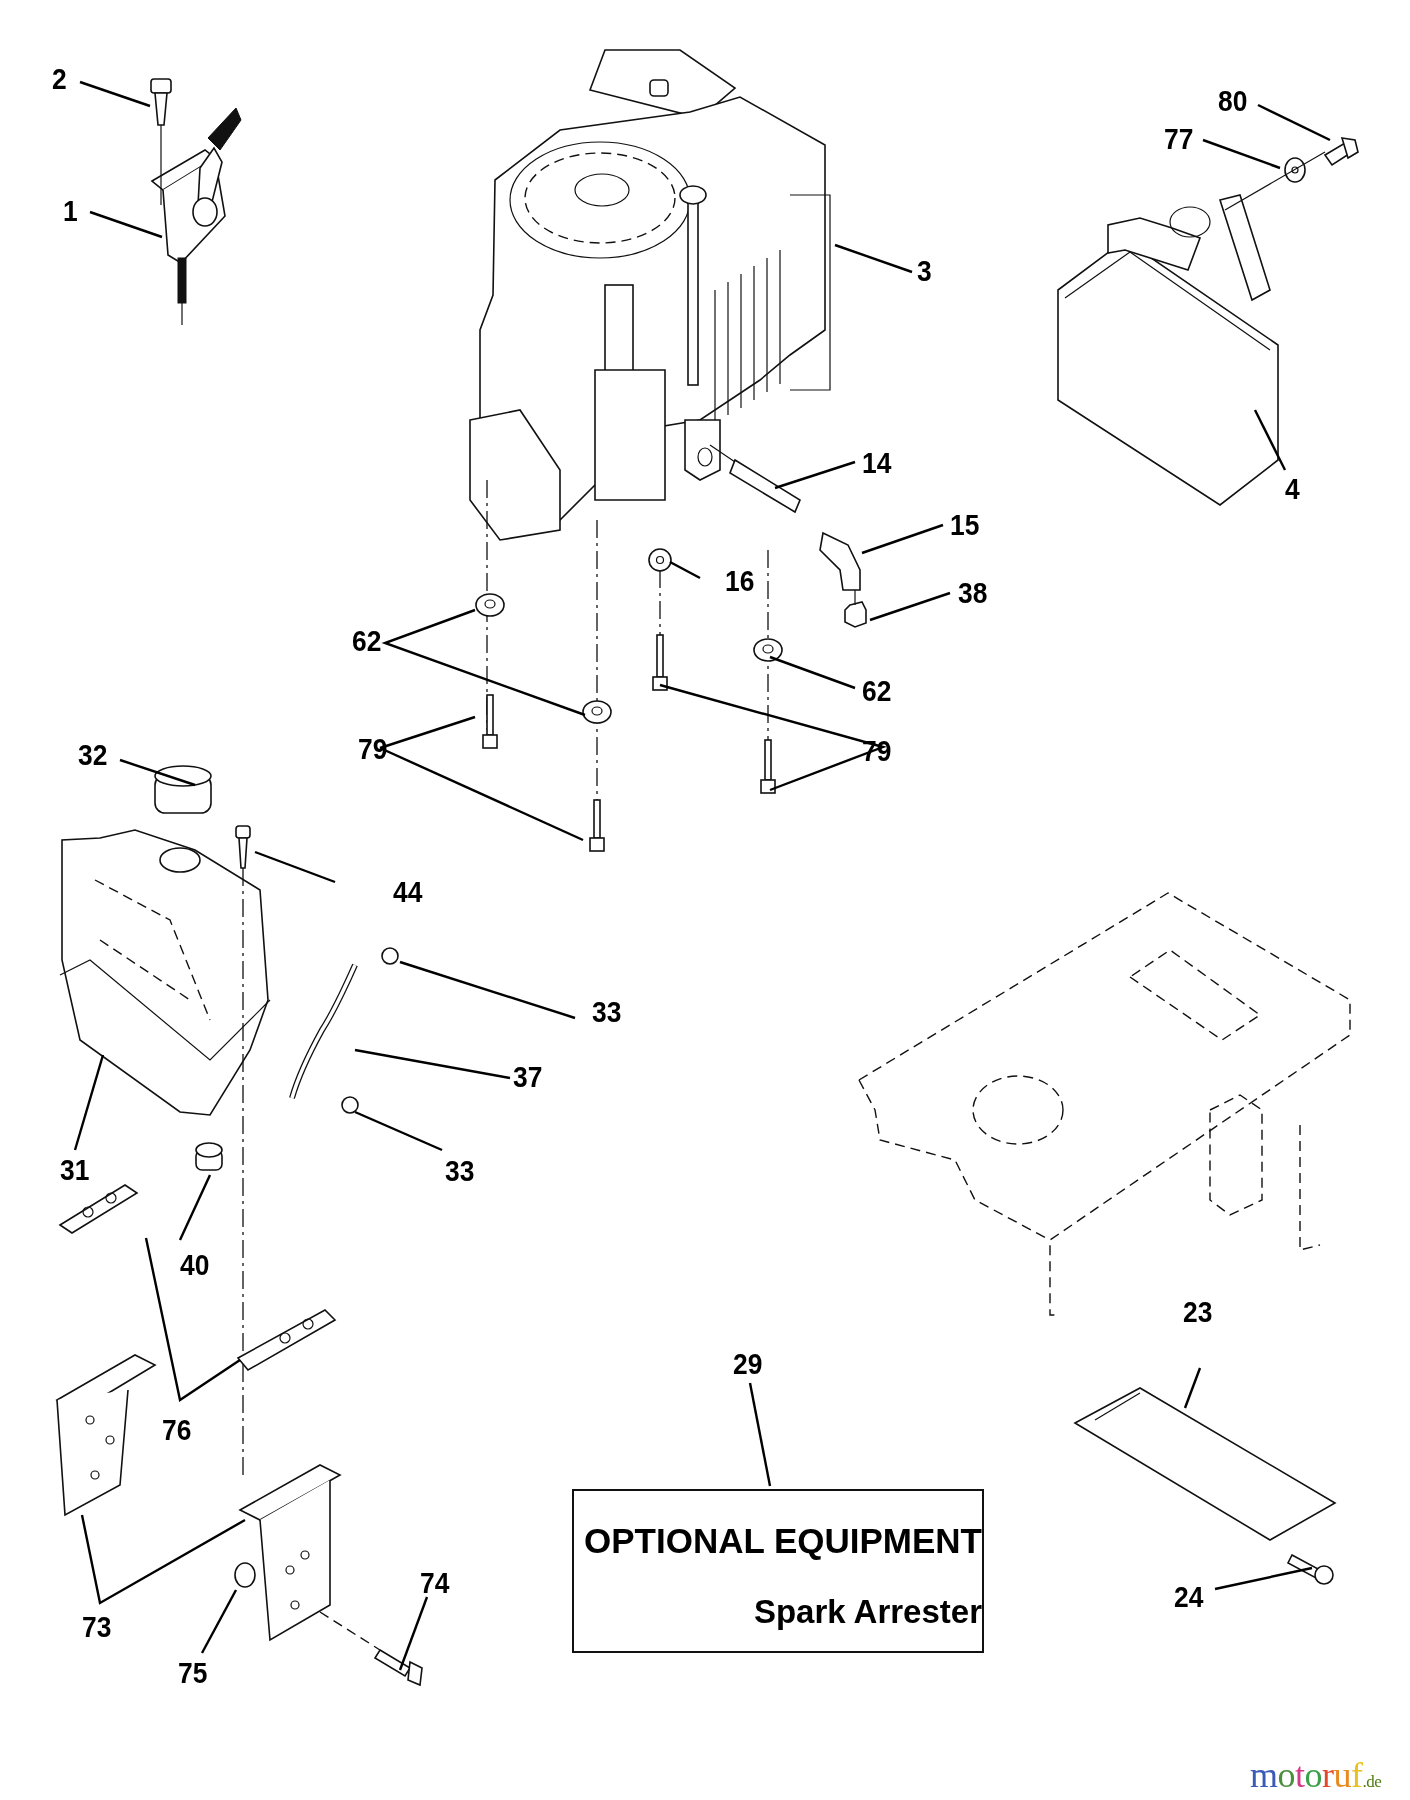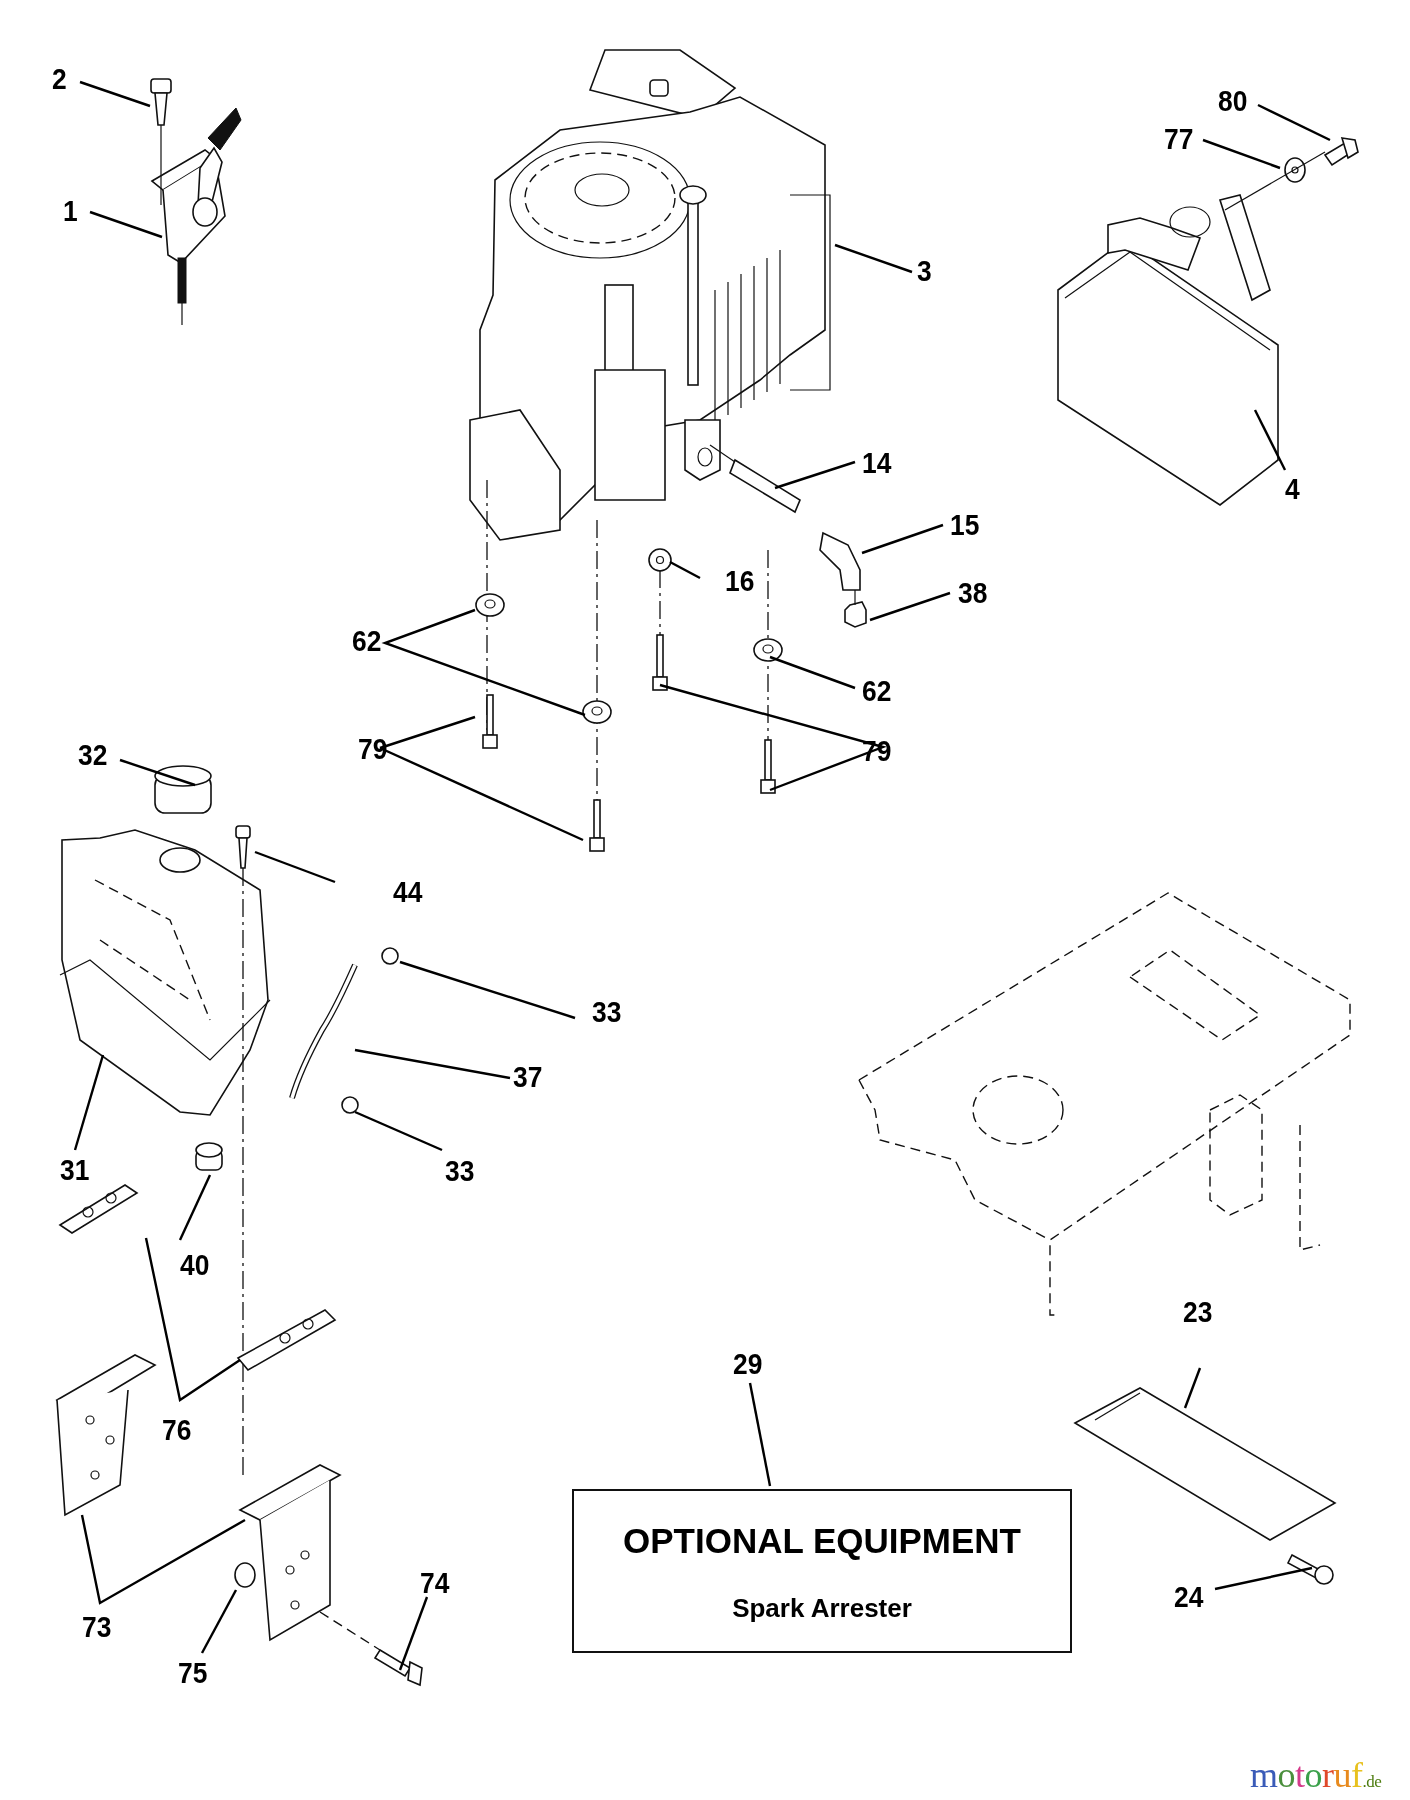"OPTIONAL EQUIPMENT" .note-box { text-align: center -> right; width: 500px -> 412px }
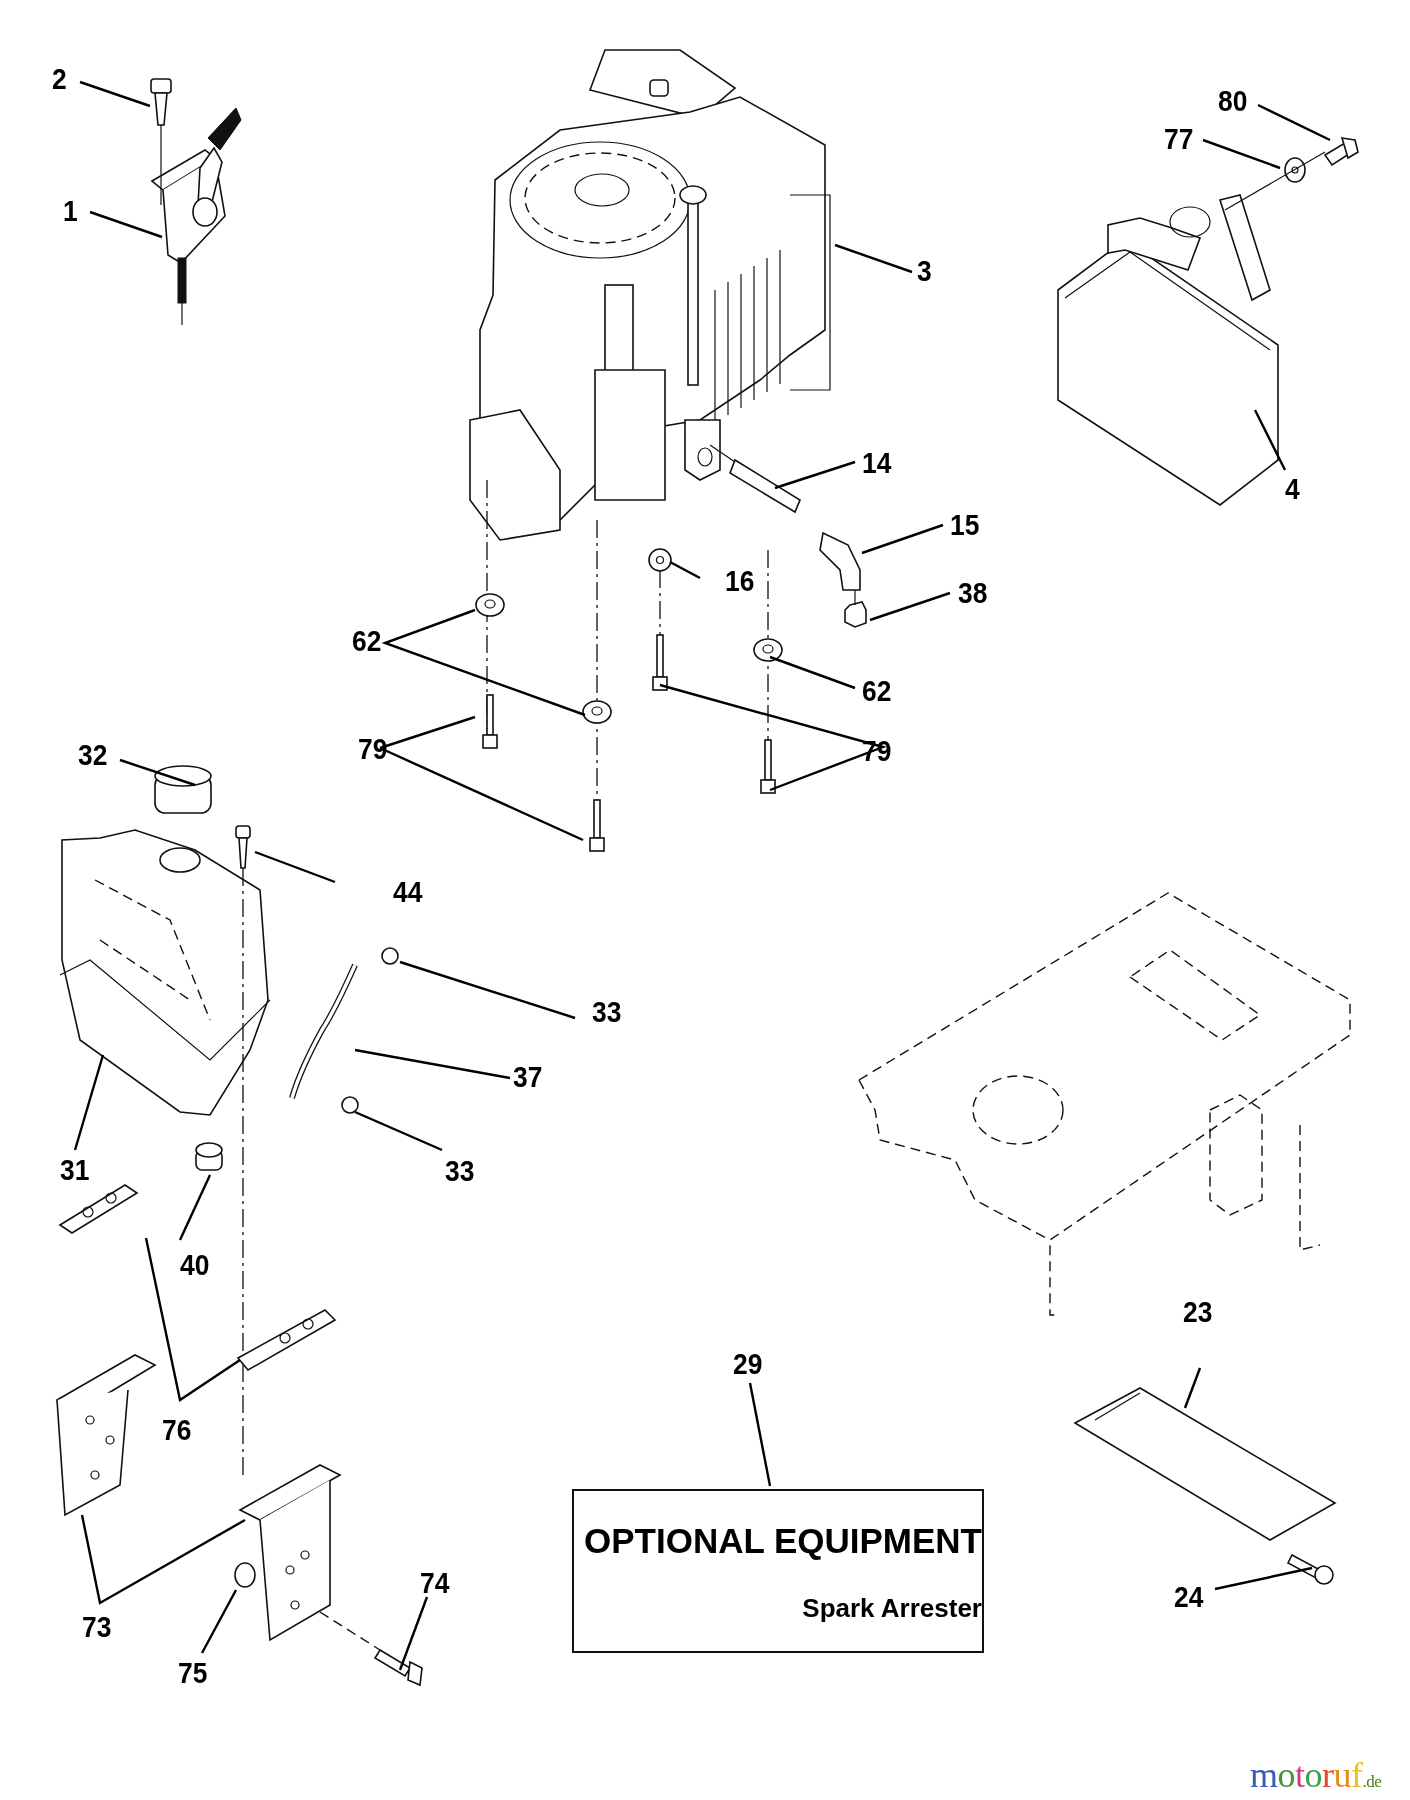"Spark Arrester" .note-sub { font-size: 26px -> 33px }
